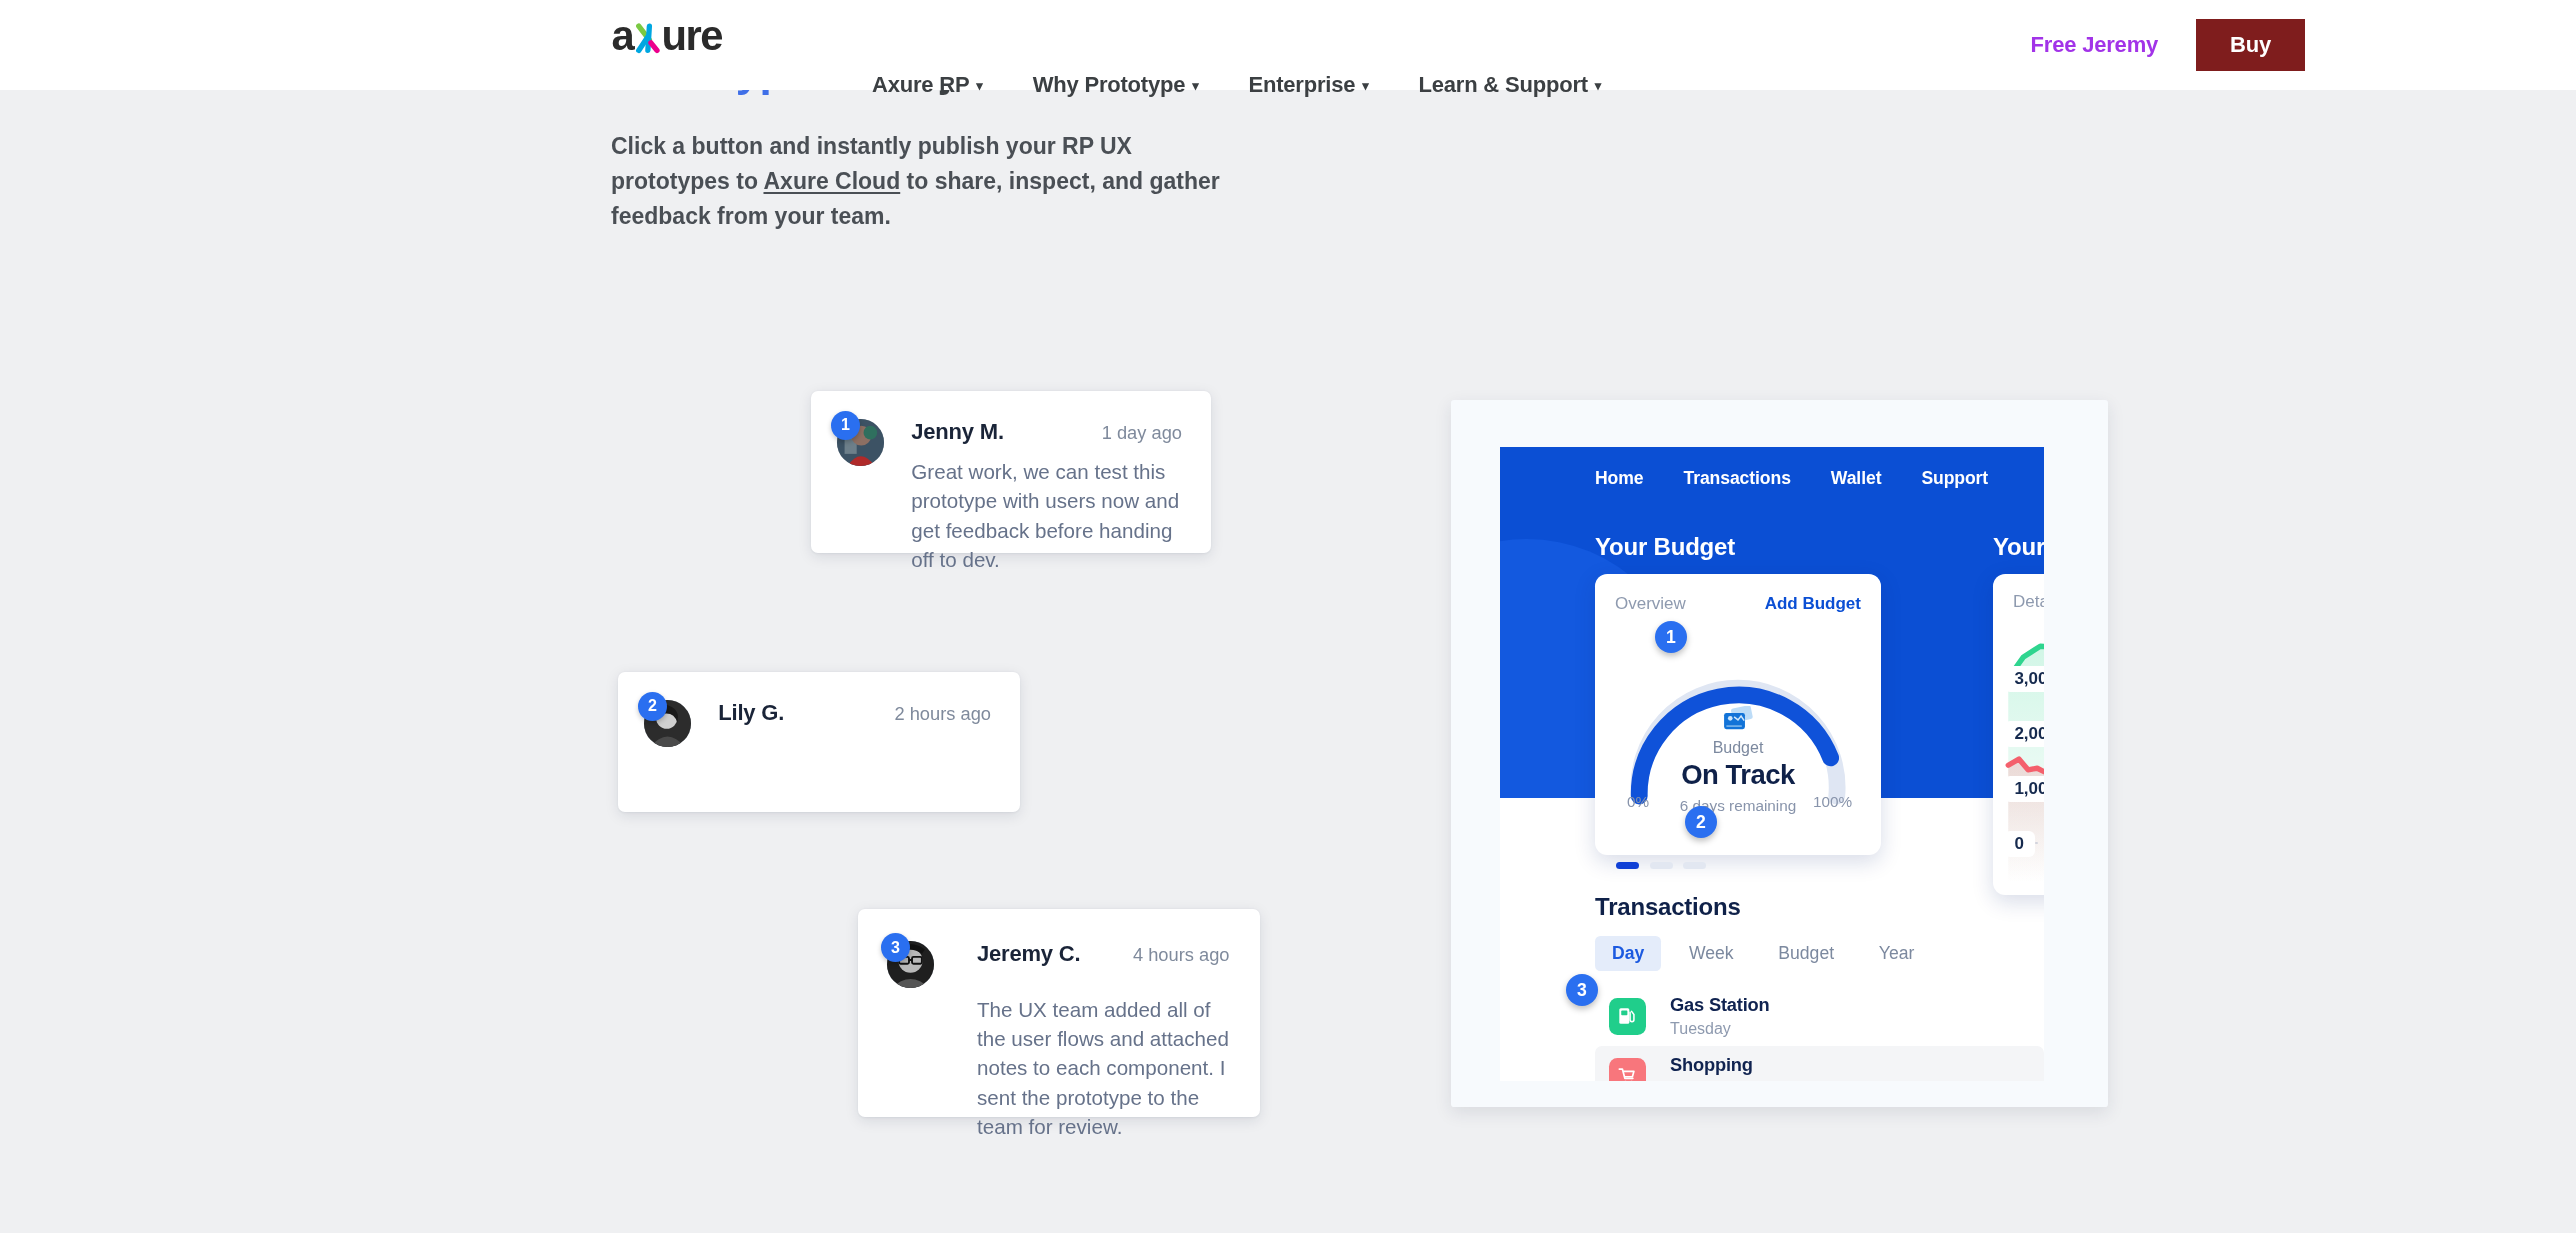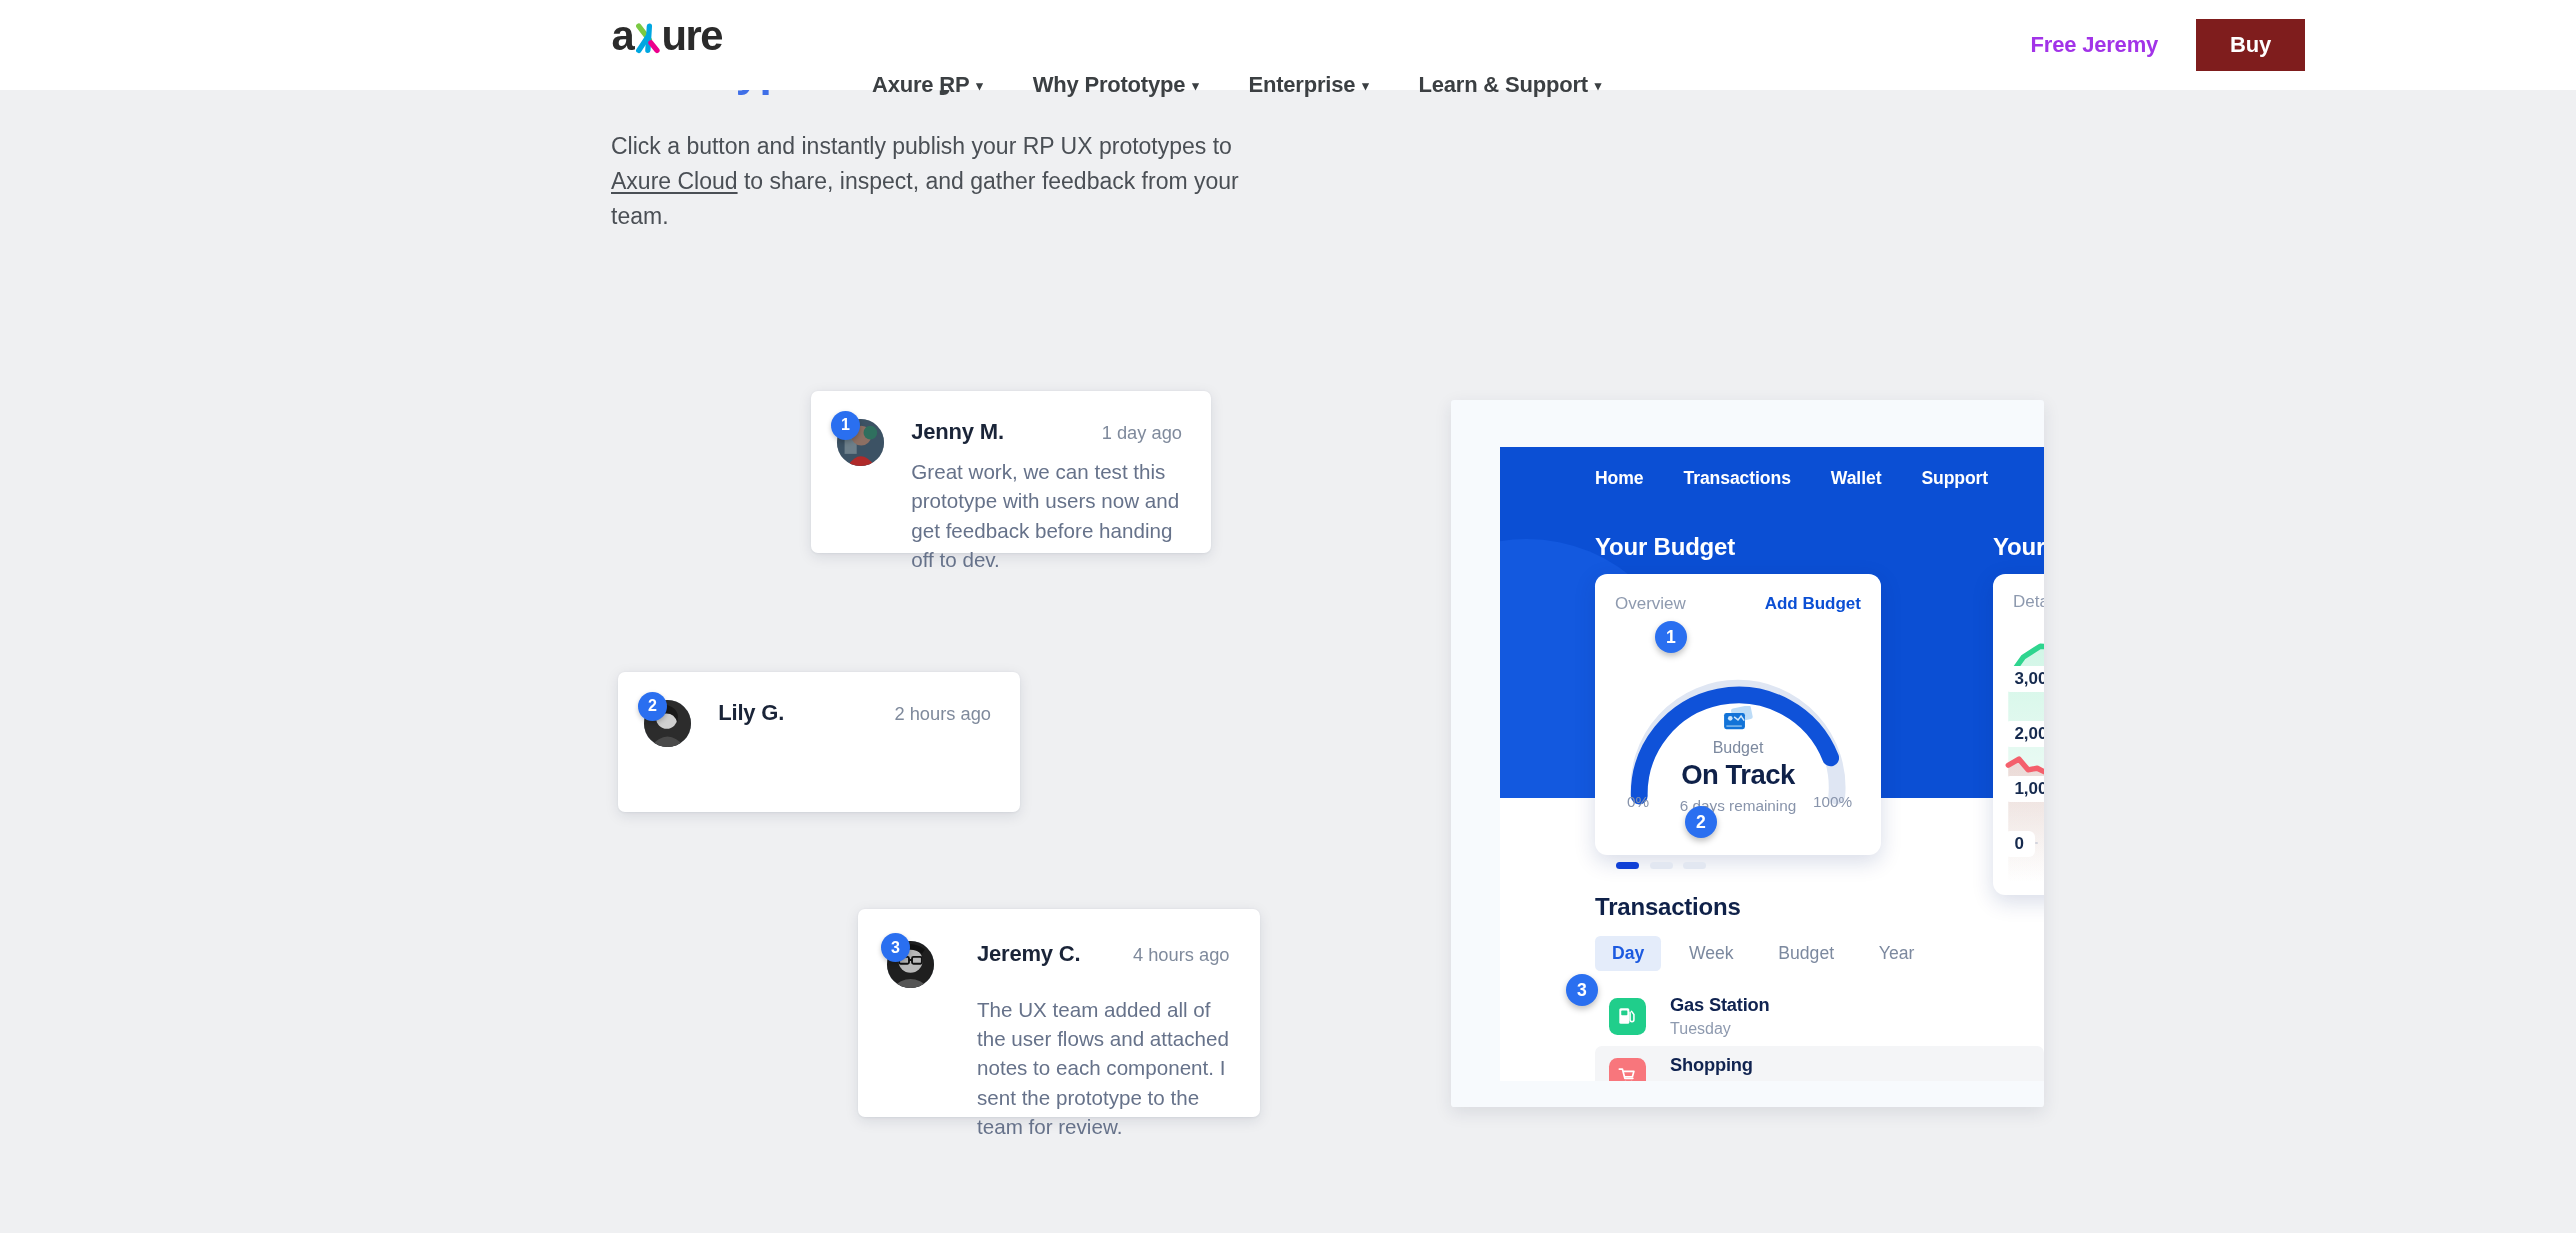"Click a button and instantly" .hero-sub { font-weight: 400 -> 700 }
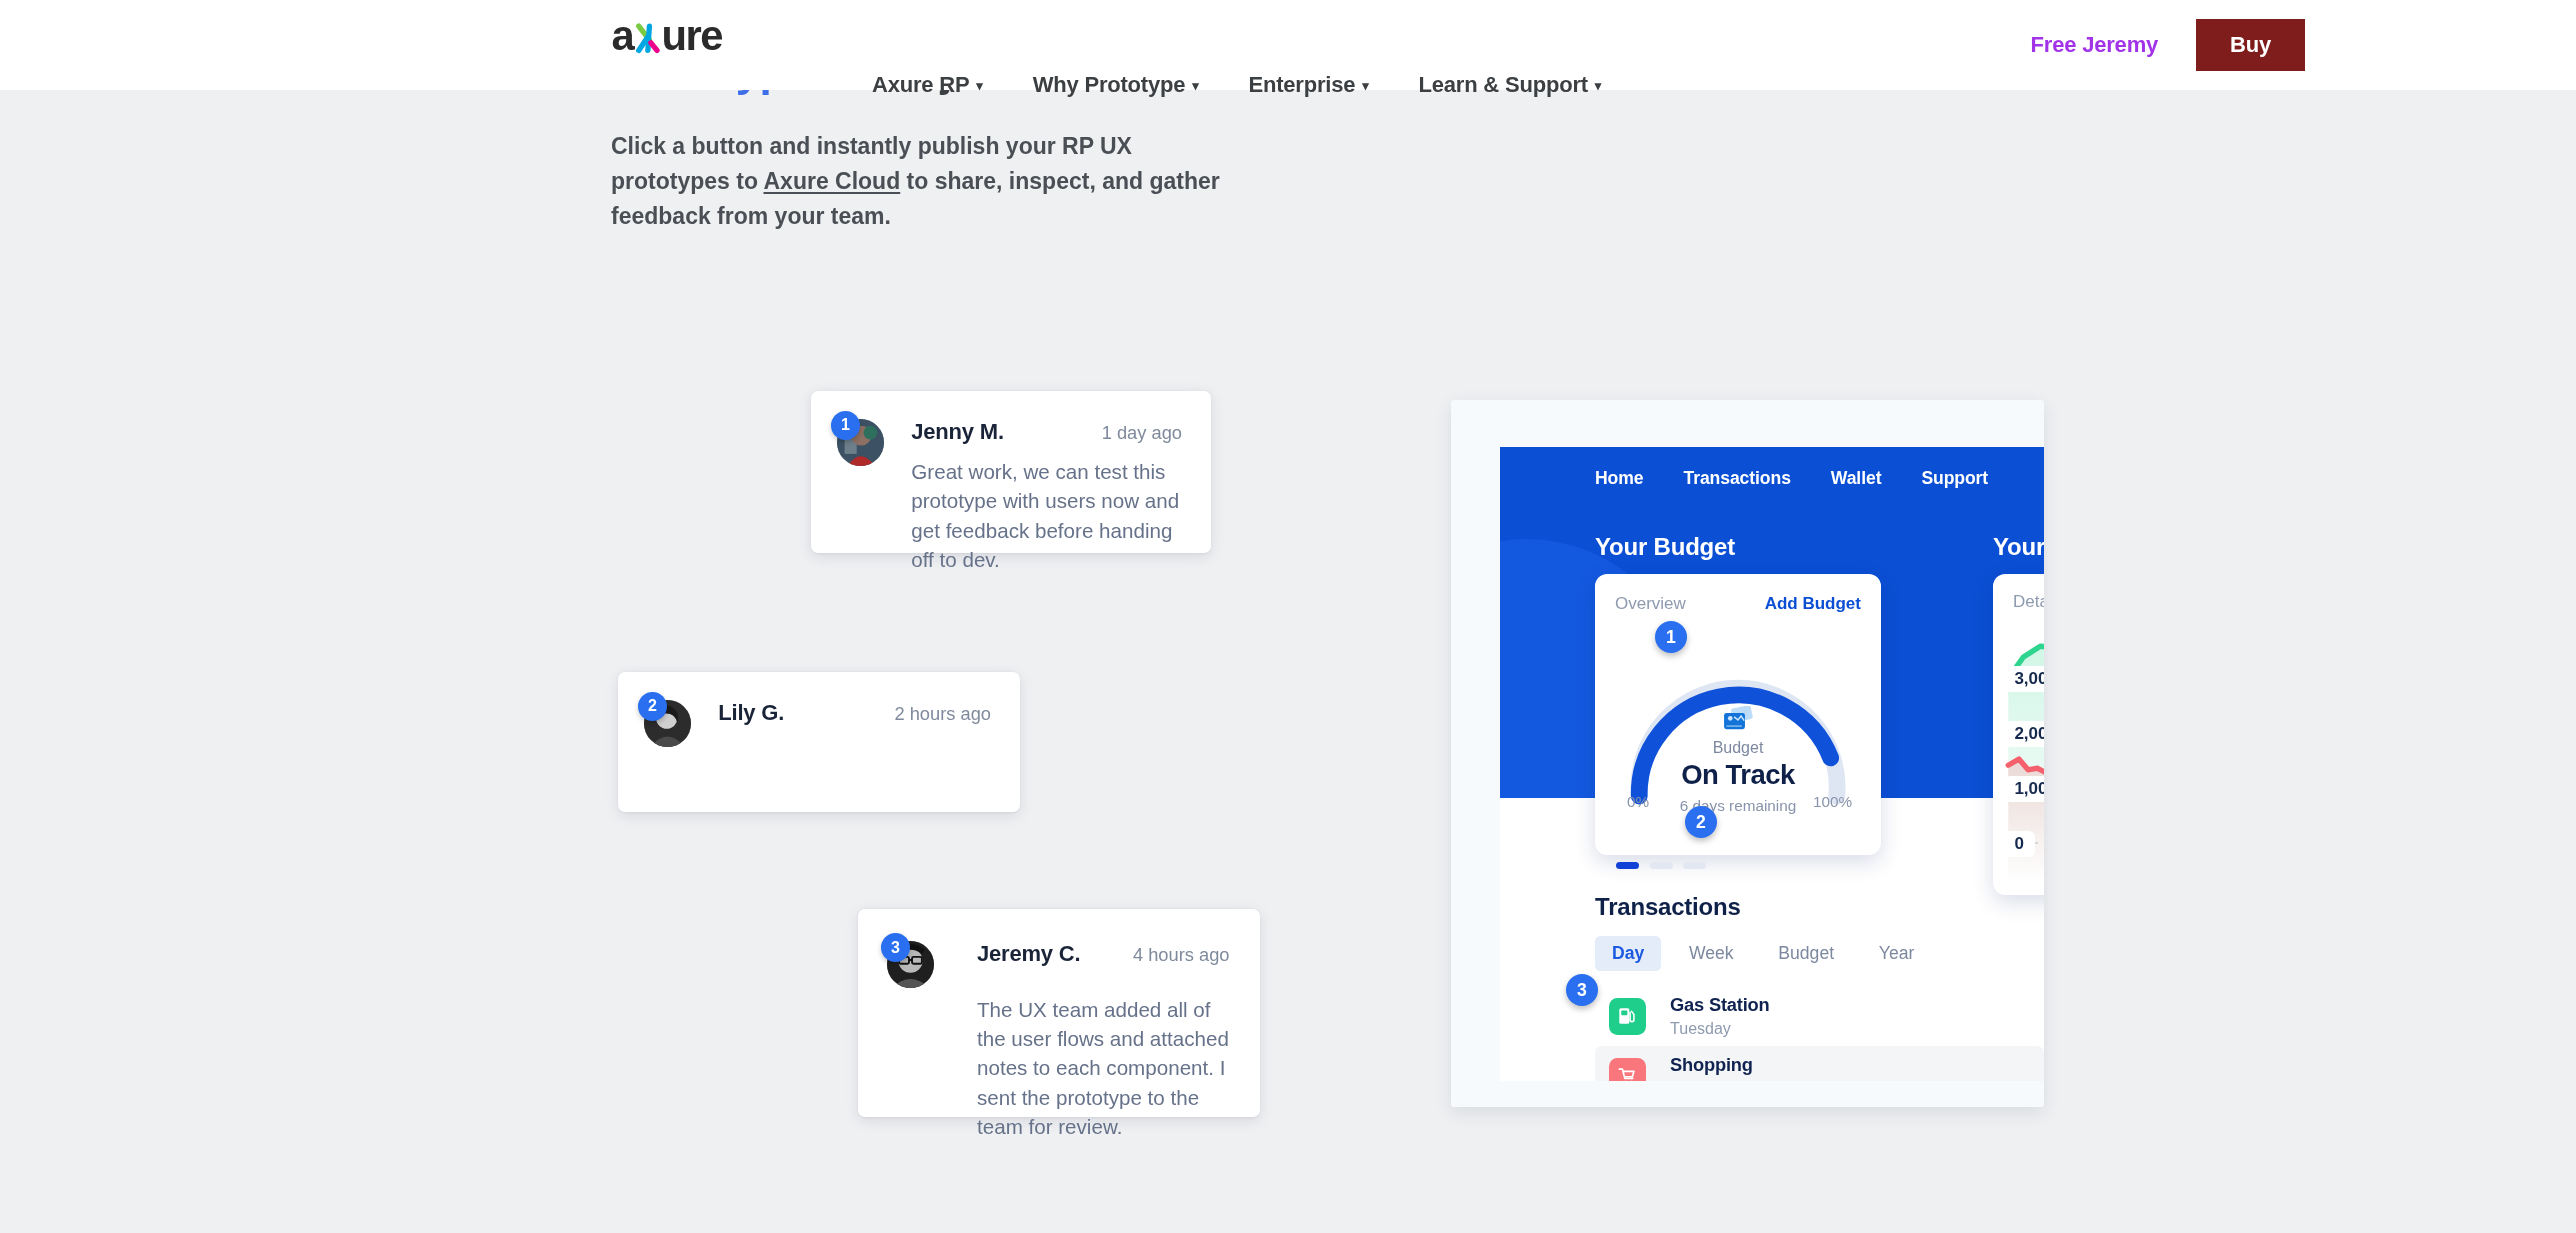"Home" .mock-outer { width: 593px -> 657px }
